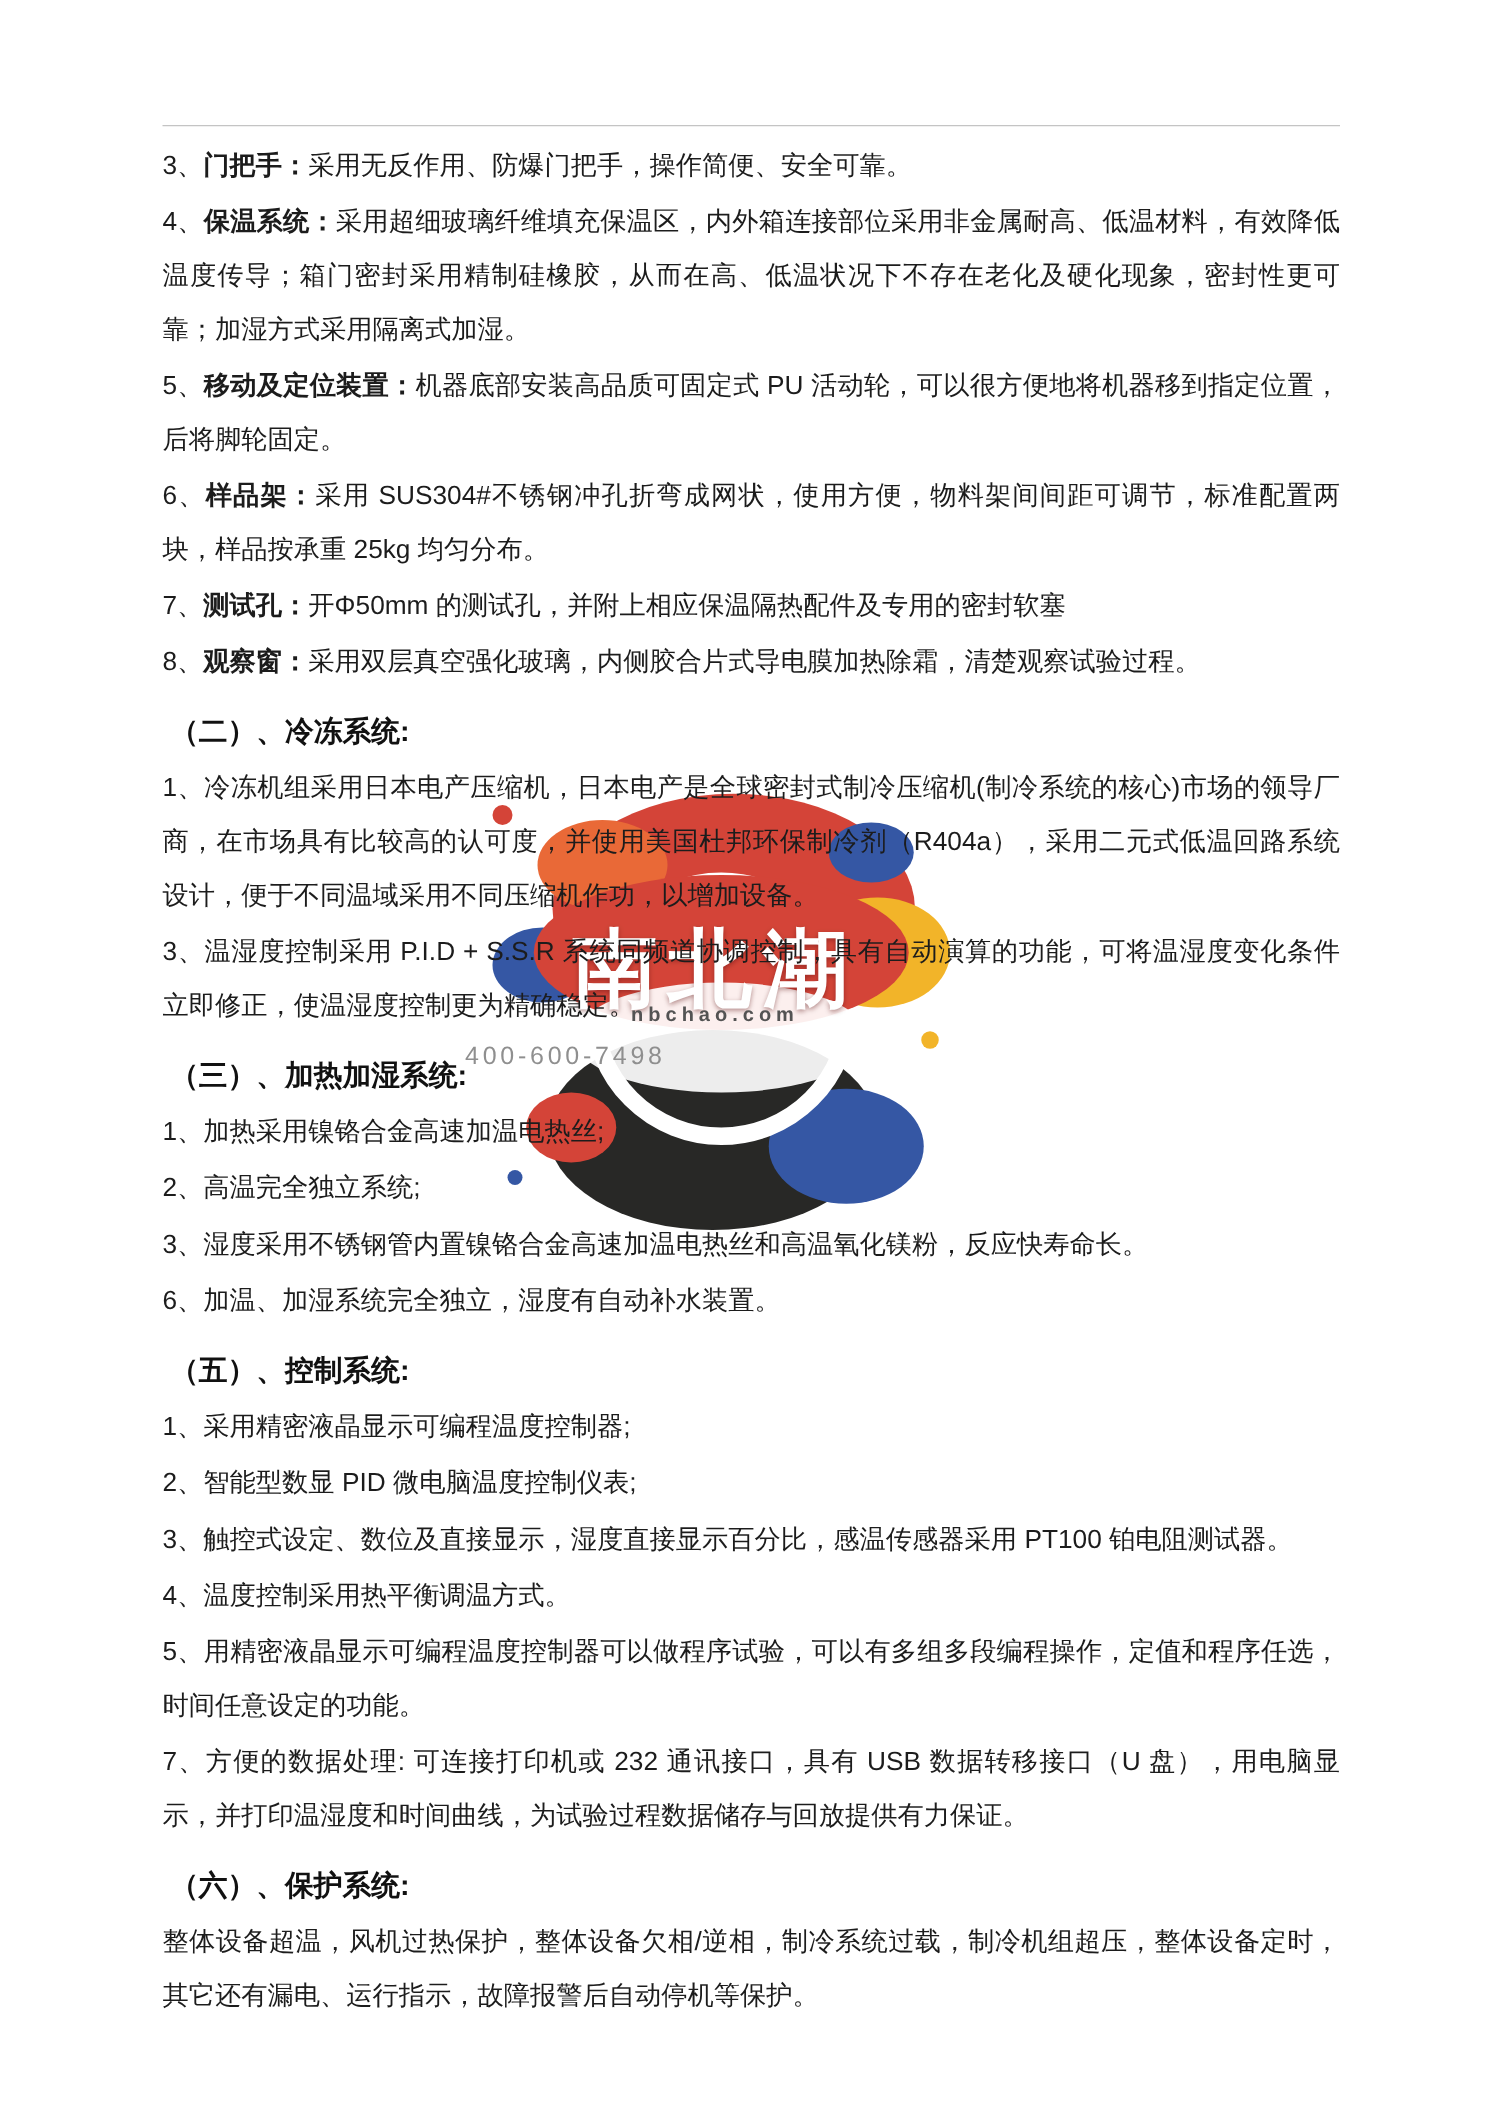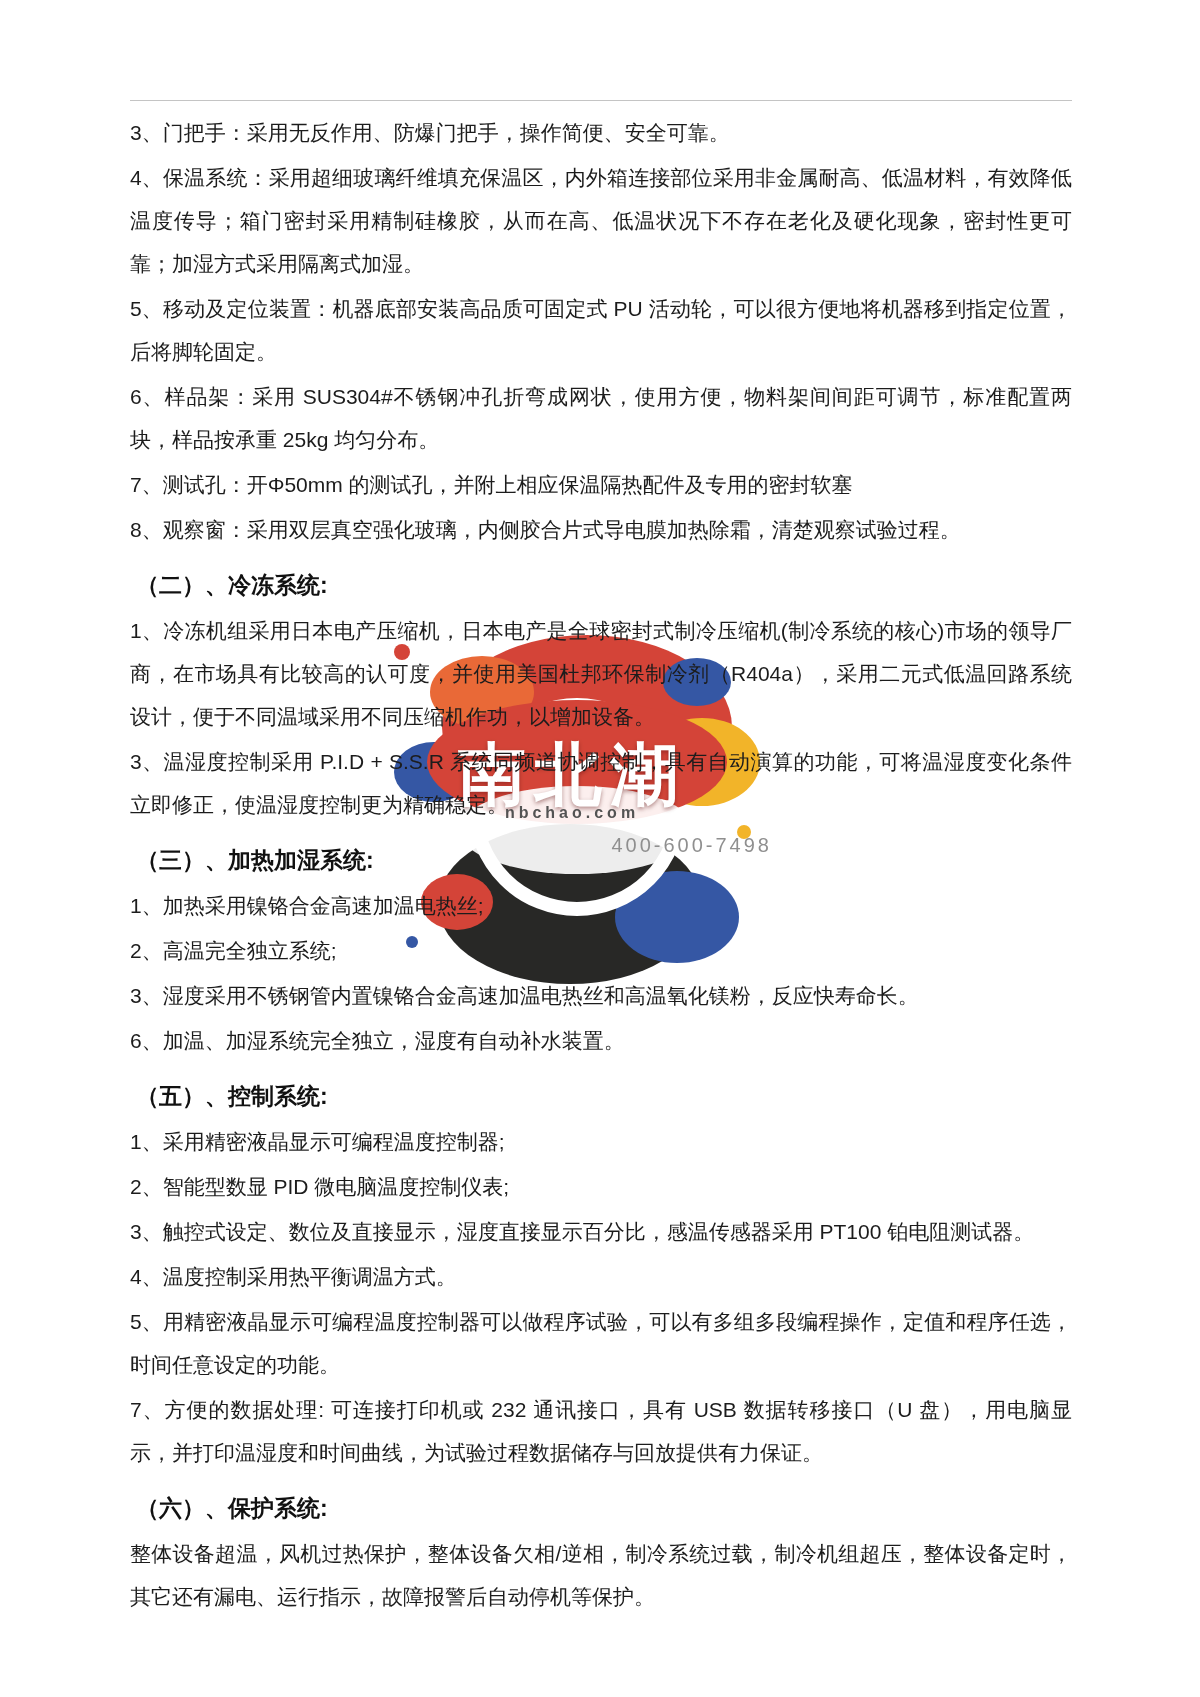"门把手：" p.spec-item .lead { font-weight: 400 -> 700 }
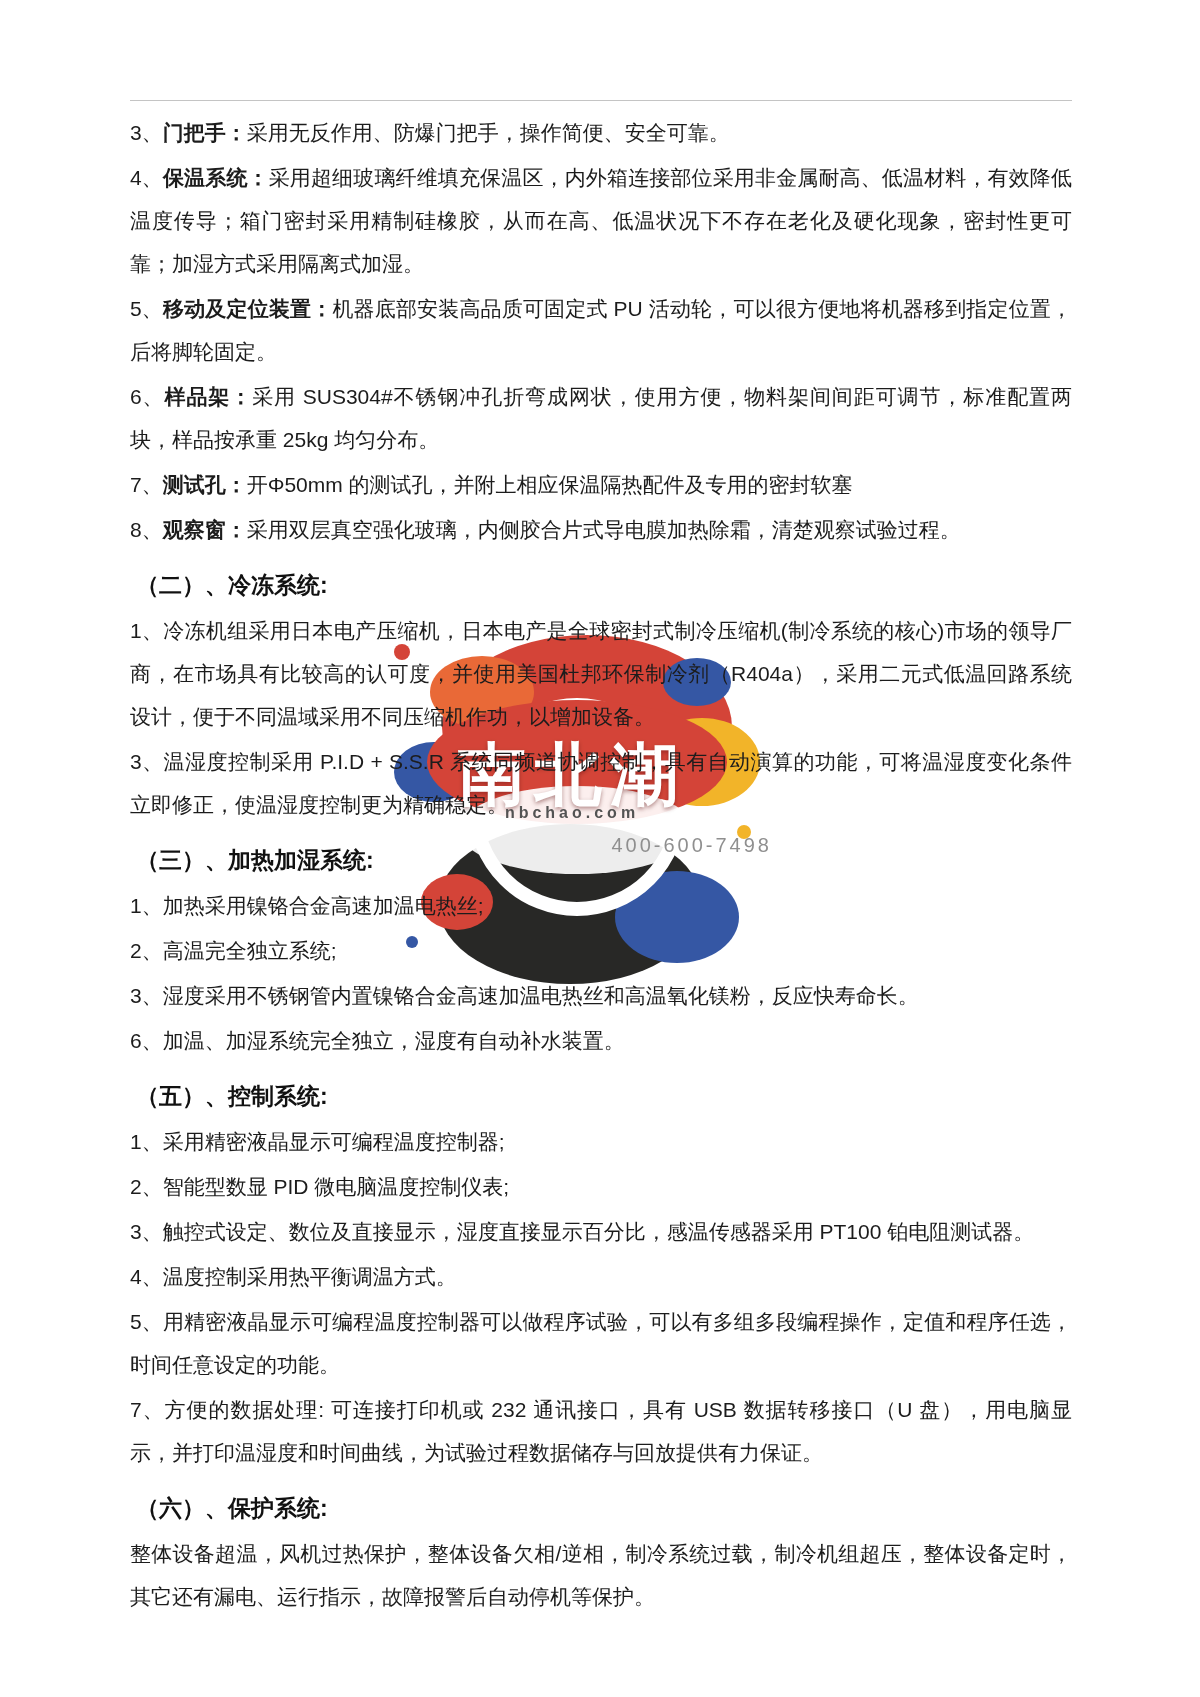"400-600-7498" .wm-phone { text-align: right -> left }
